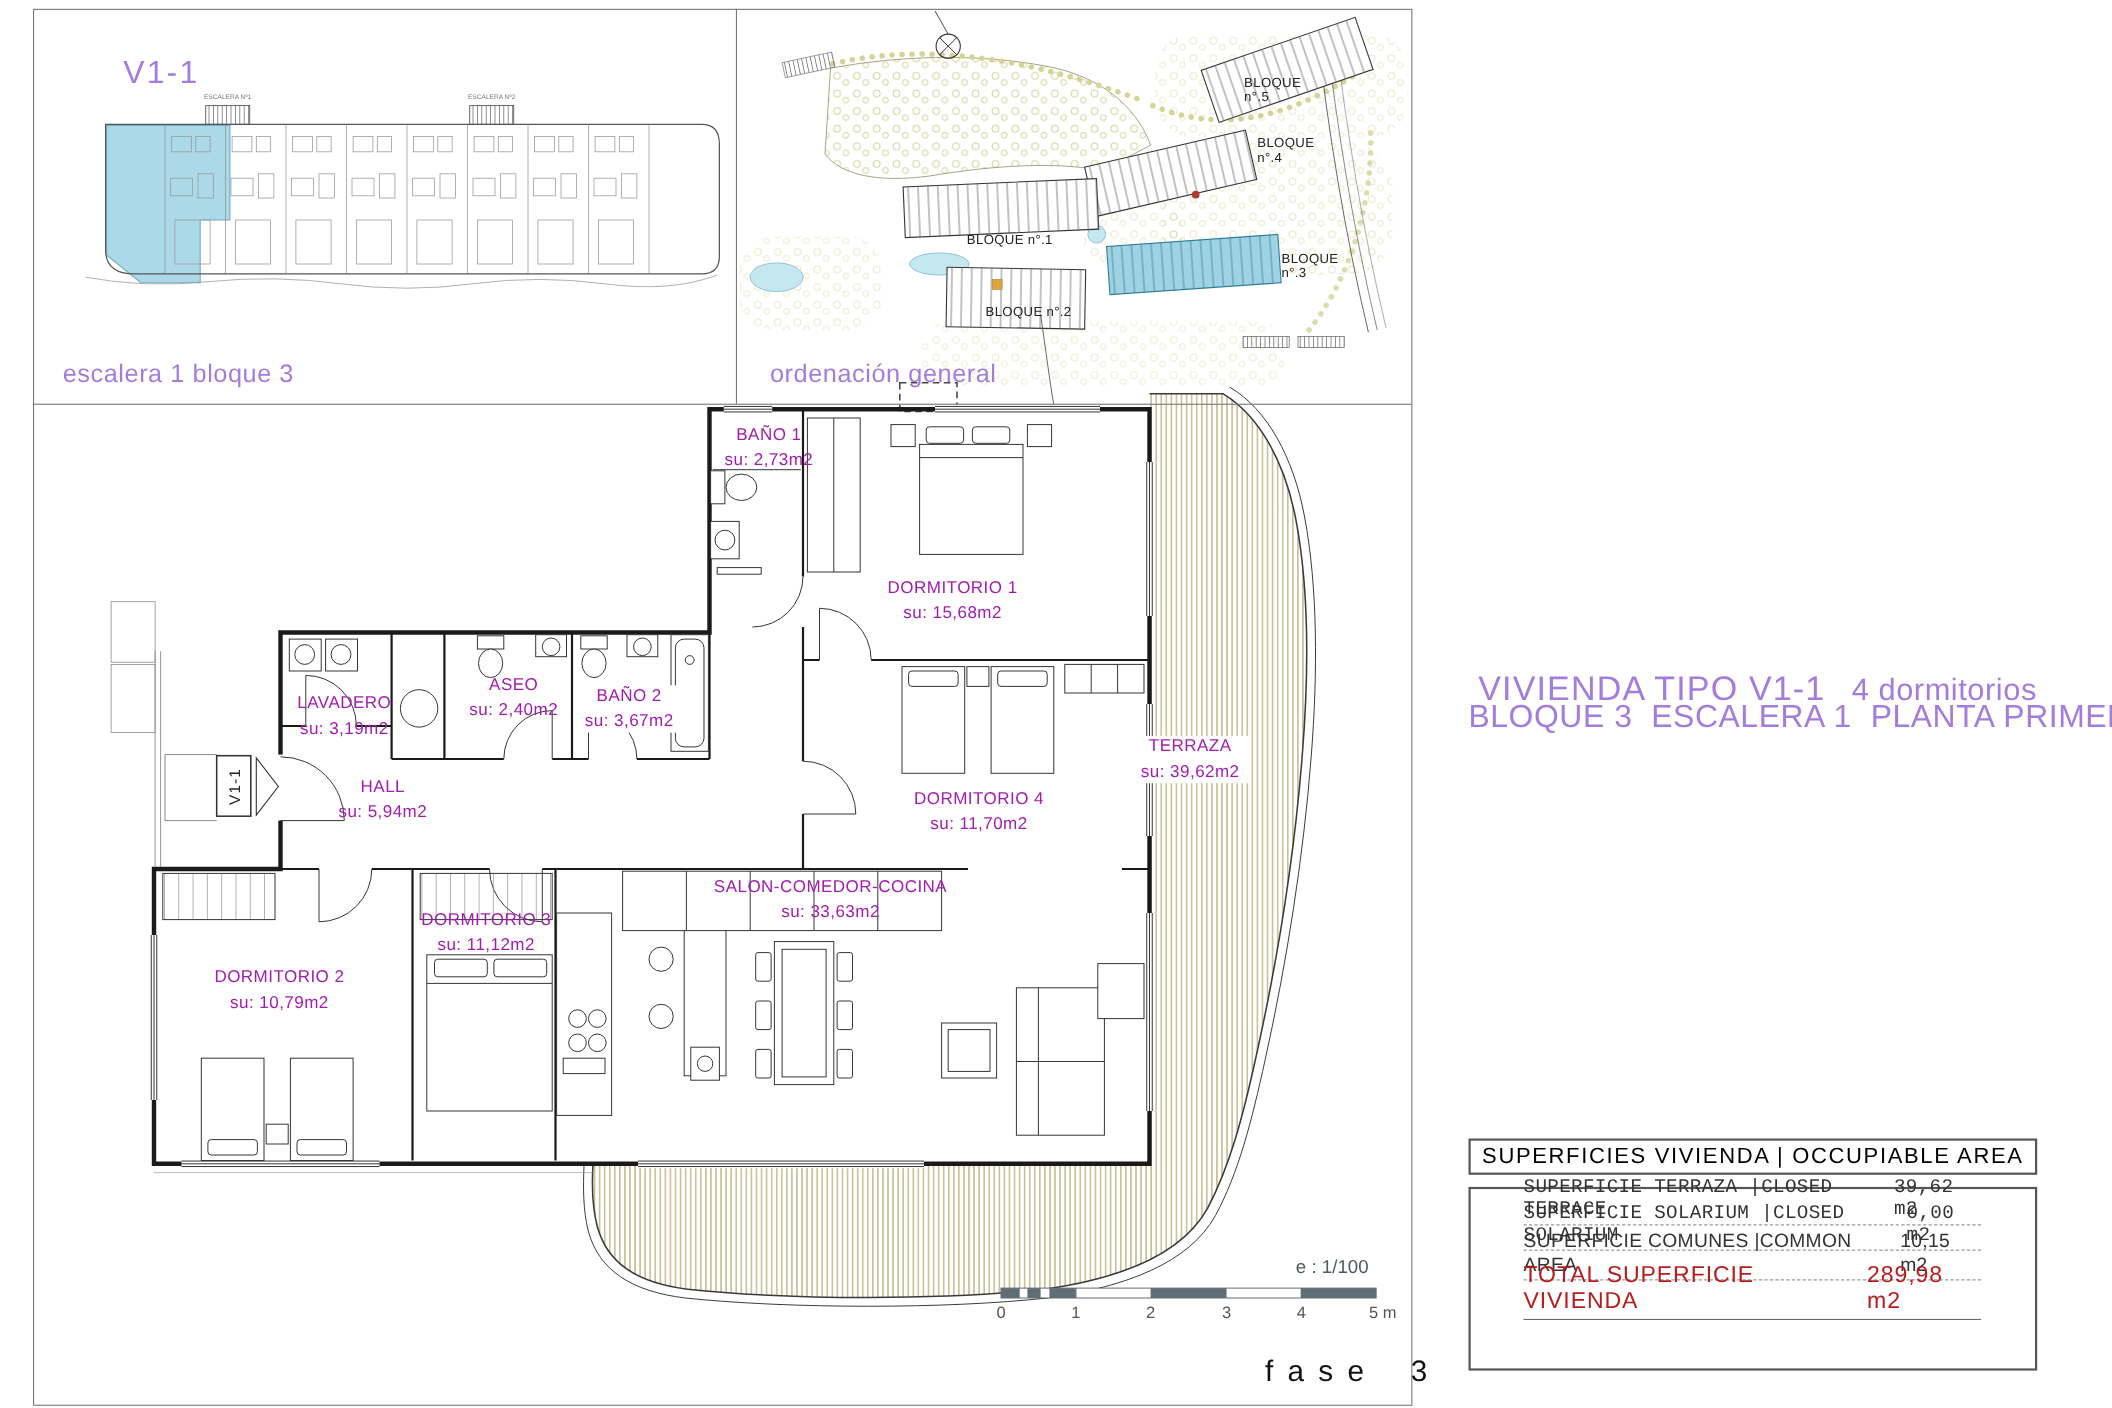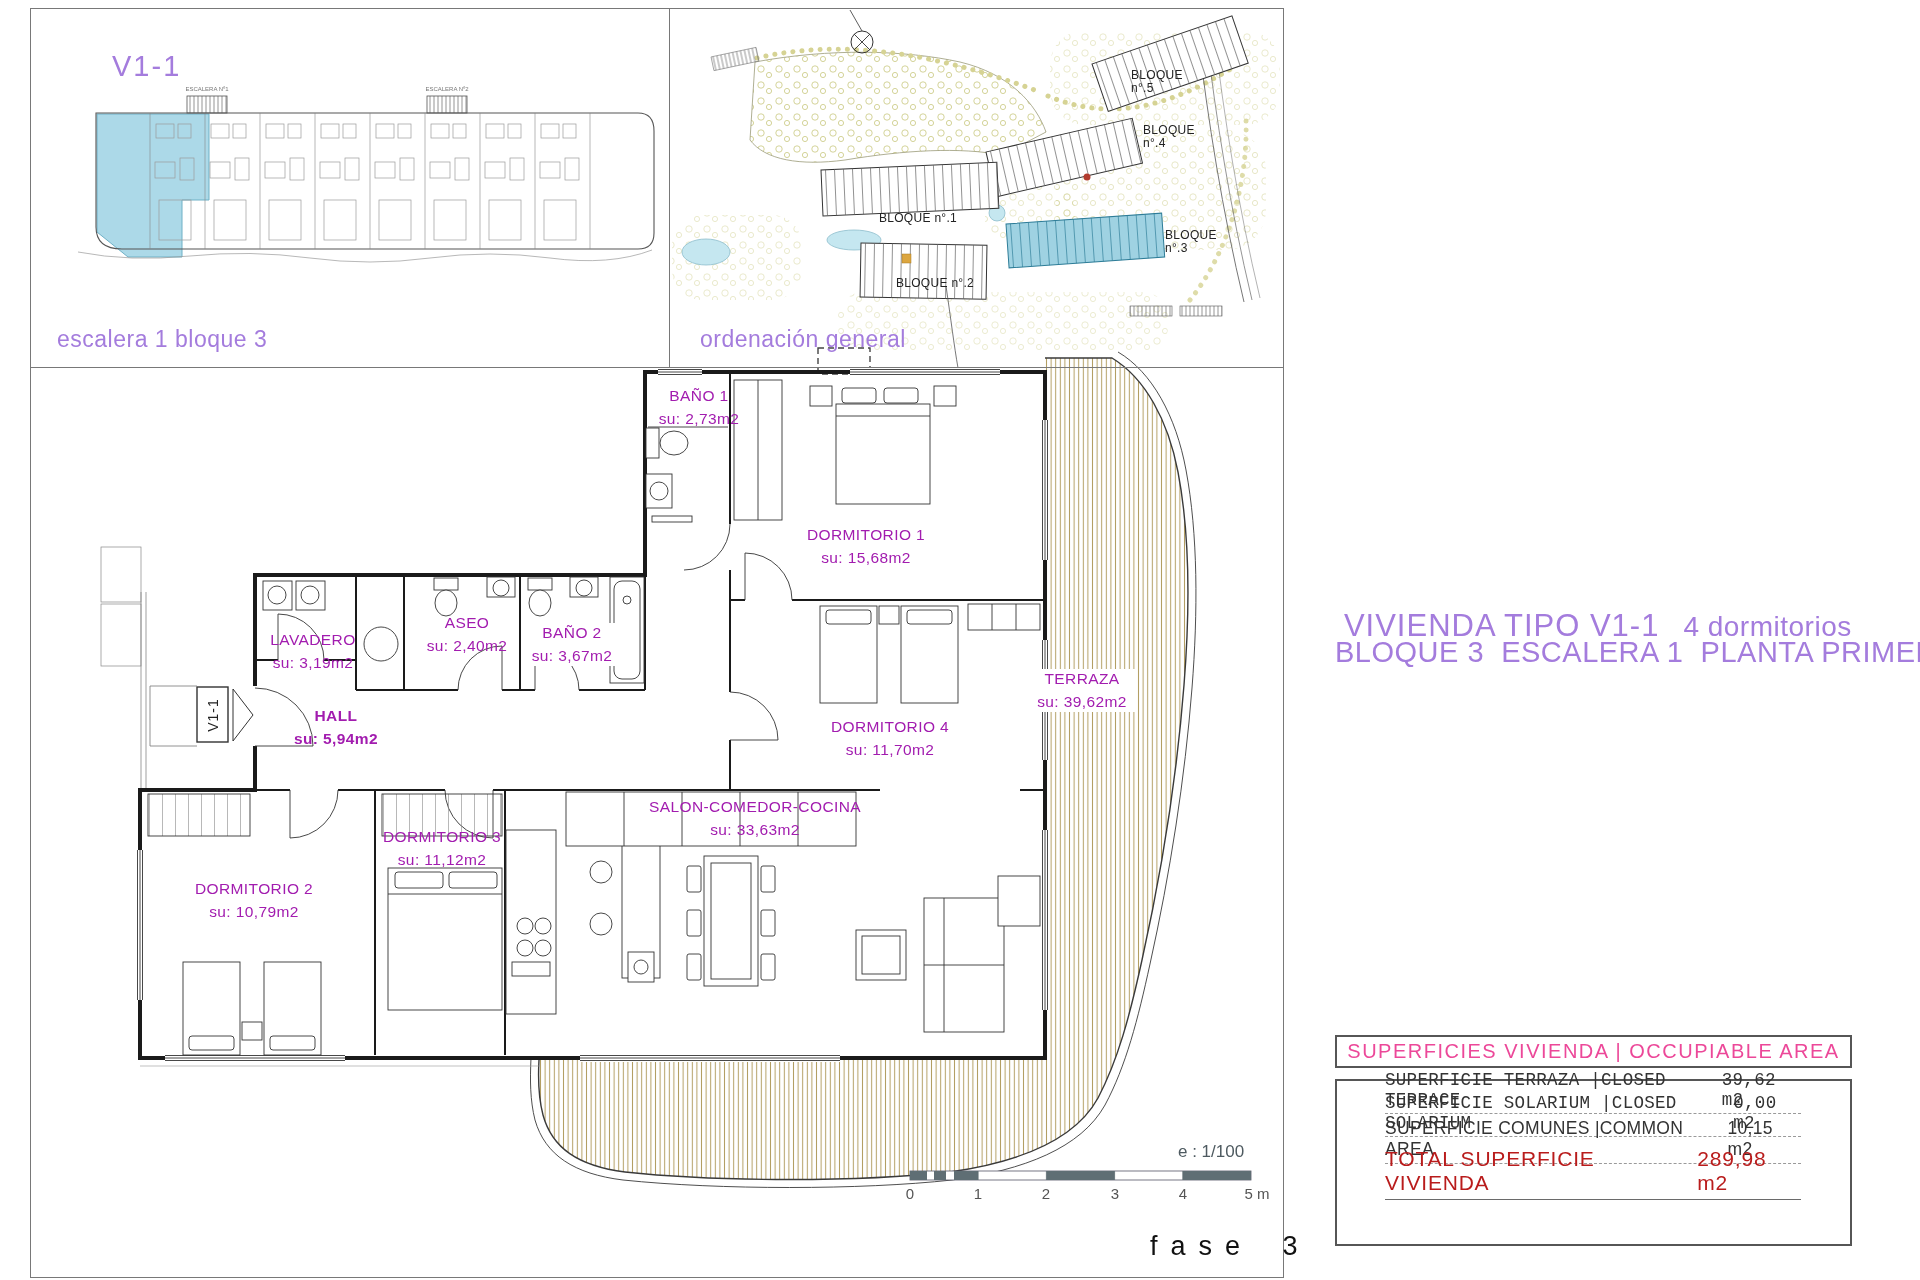"HALL" div.abs { font-weight: bold -> none; left: 336px -> 348px }
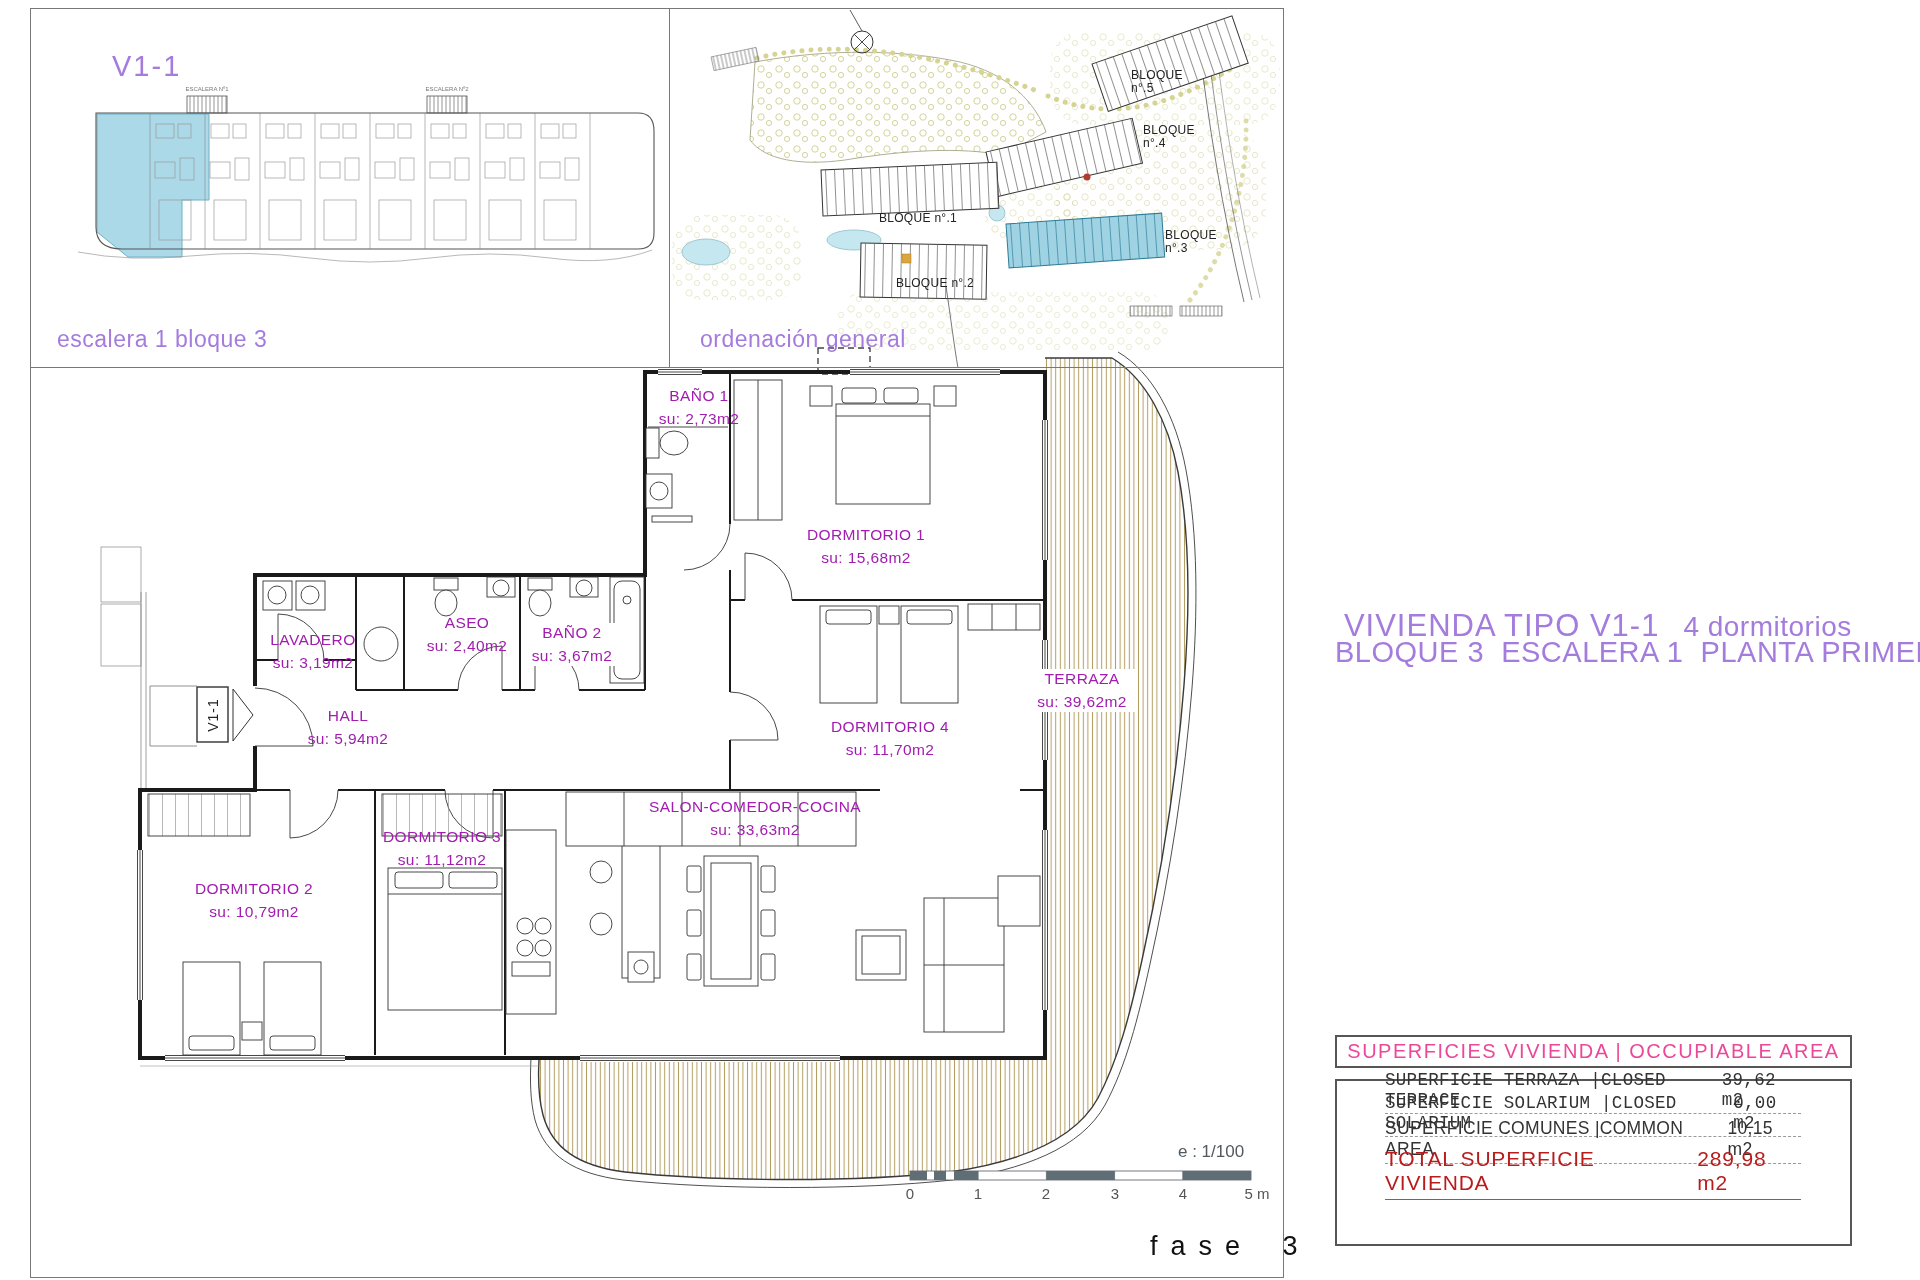"SUPERFICIES VIVIENDA | OCCUPIABLE AREA" .tbl-header { color: #ec4899 -> #000000 }
